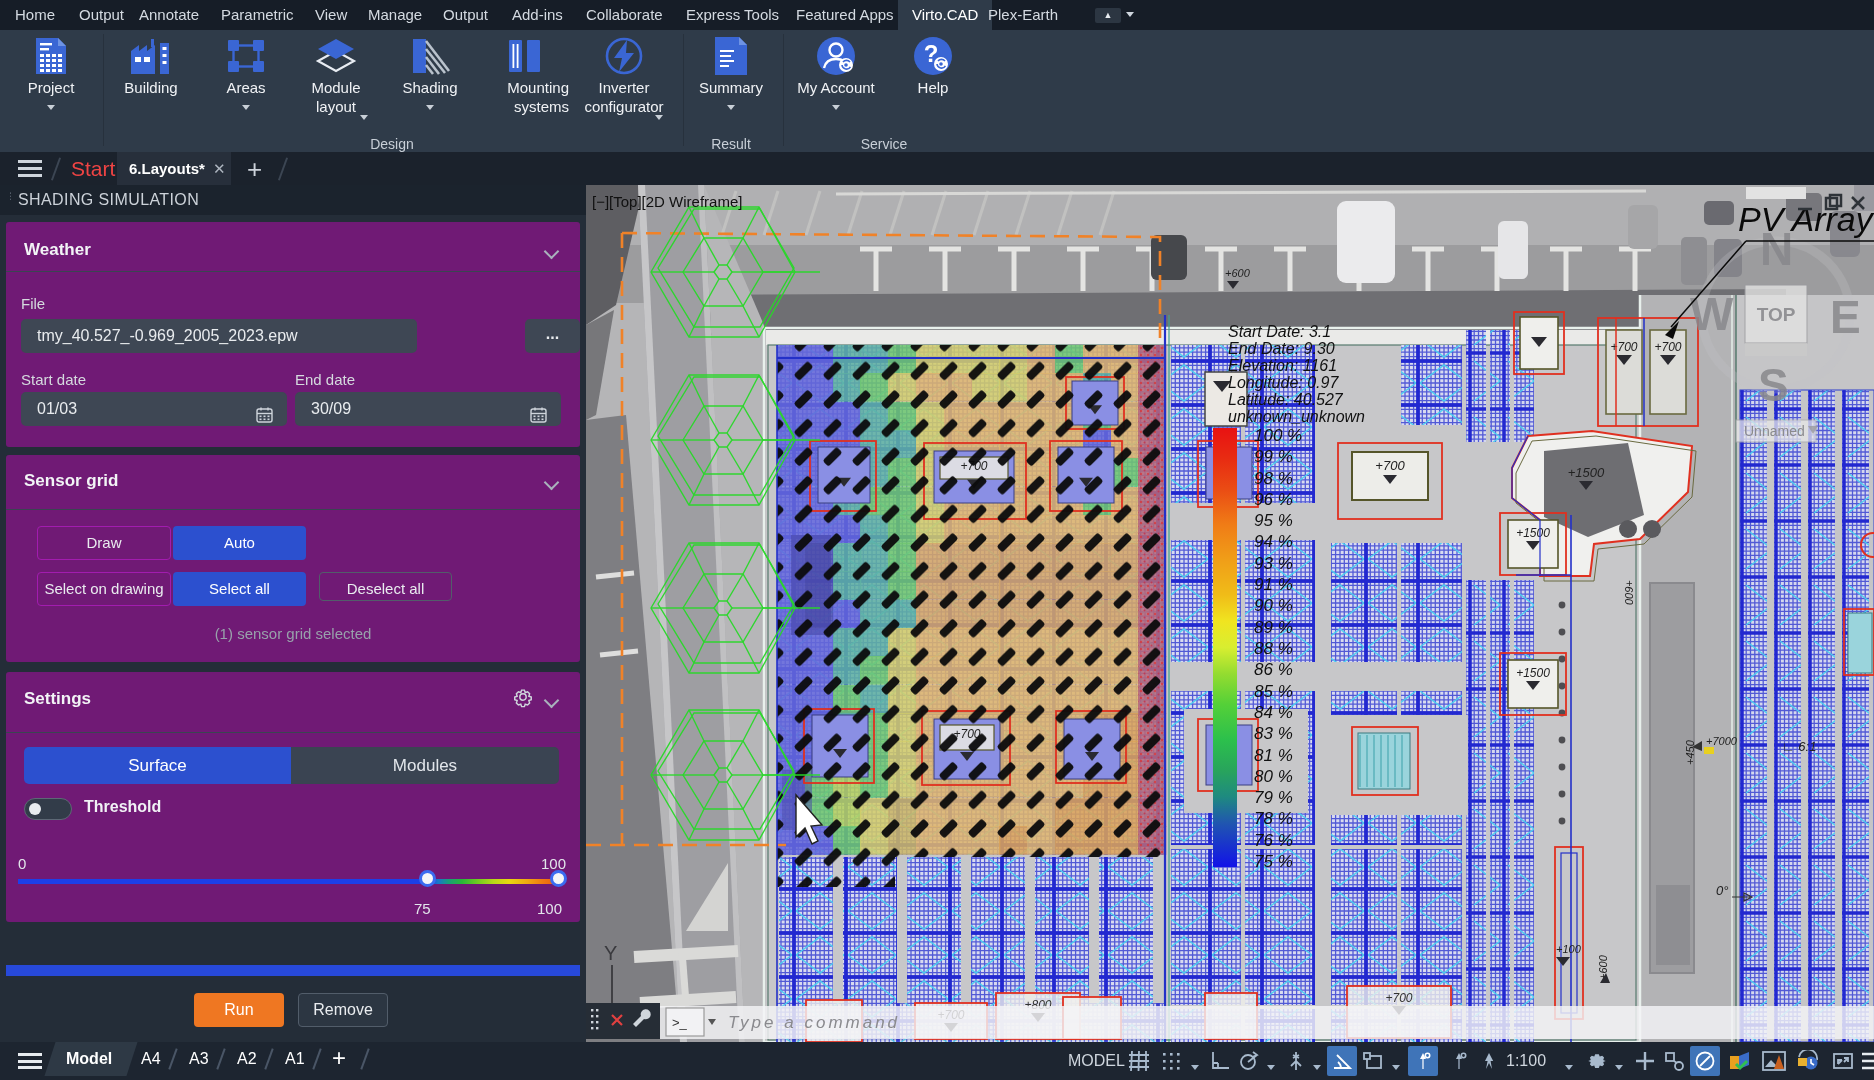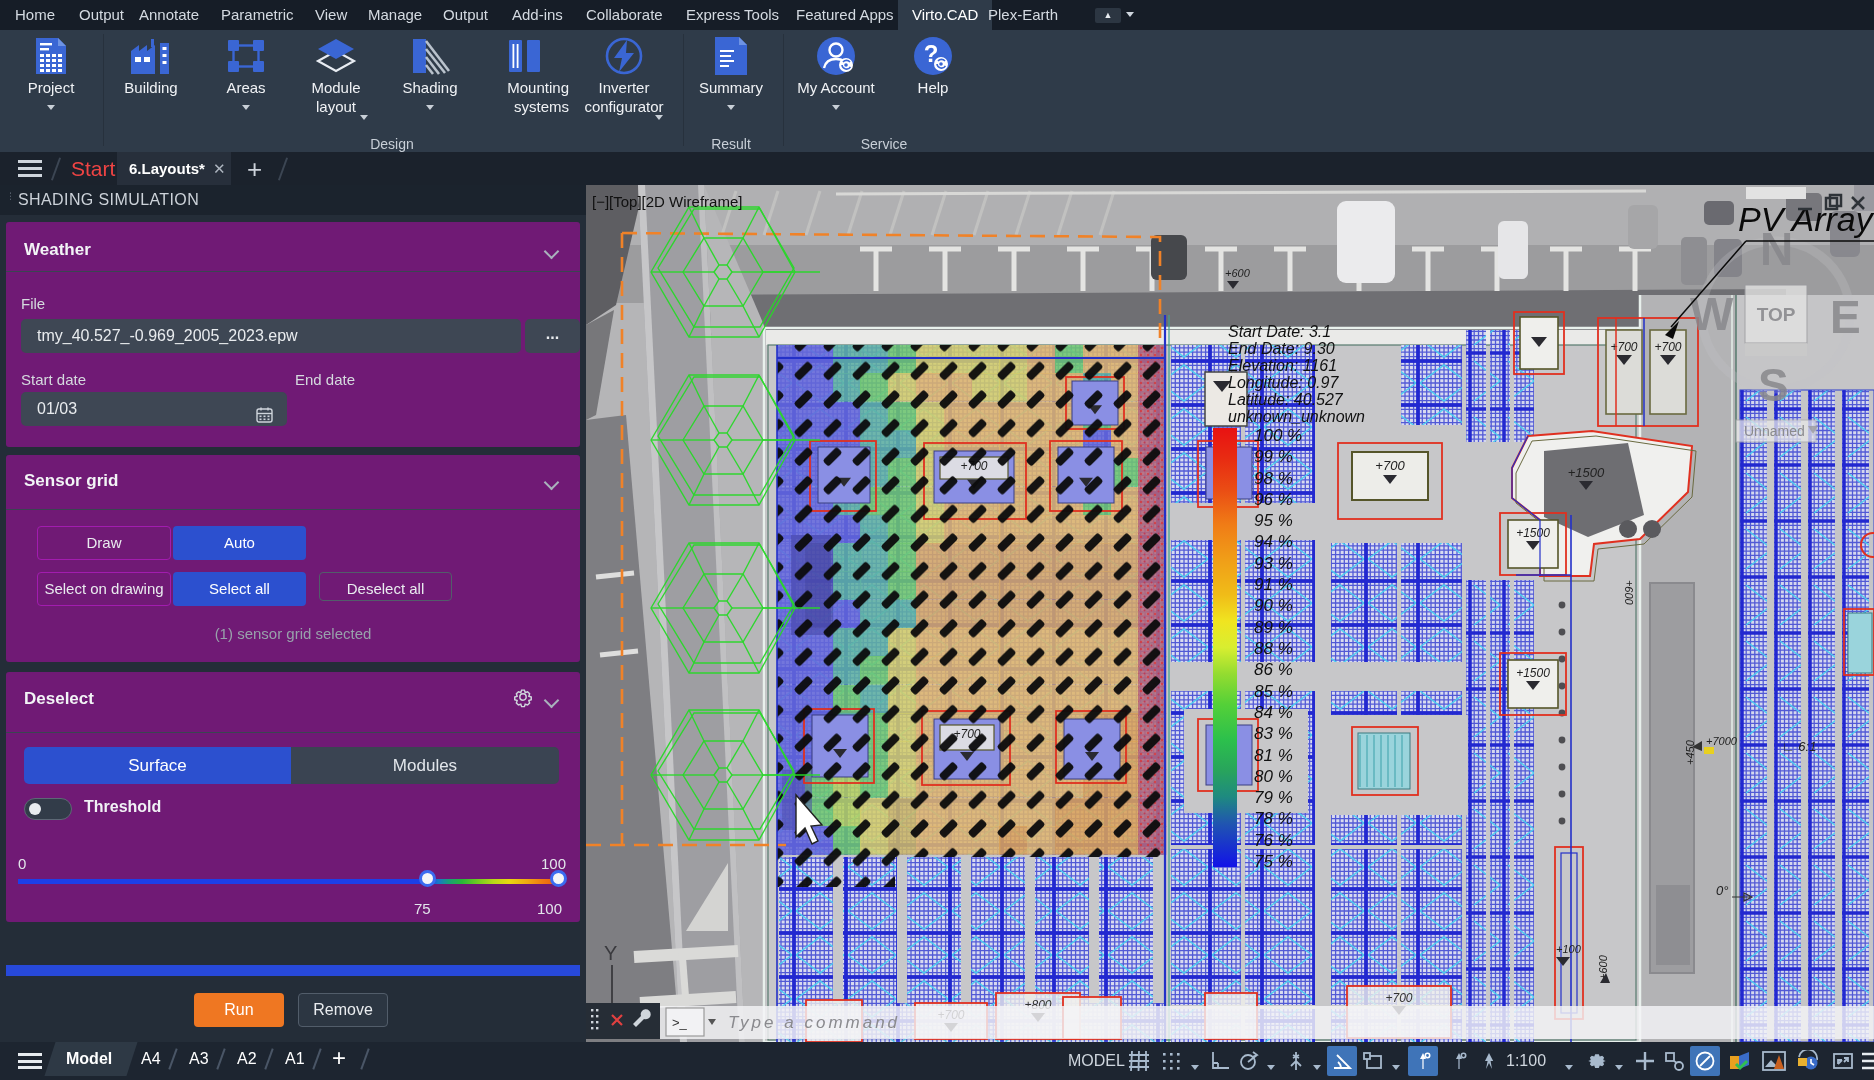"tmy_40.527_-0.969_2005_2023.epw" div.inp { width: 500px -> 396px }
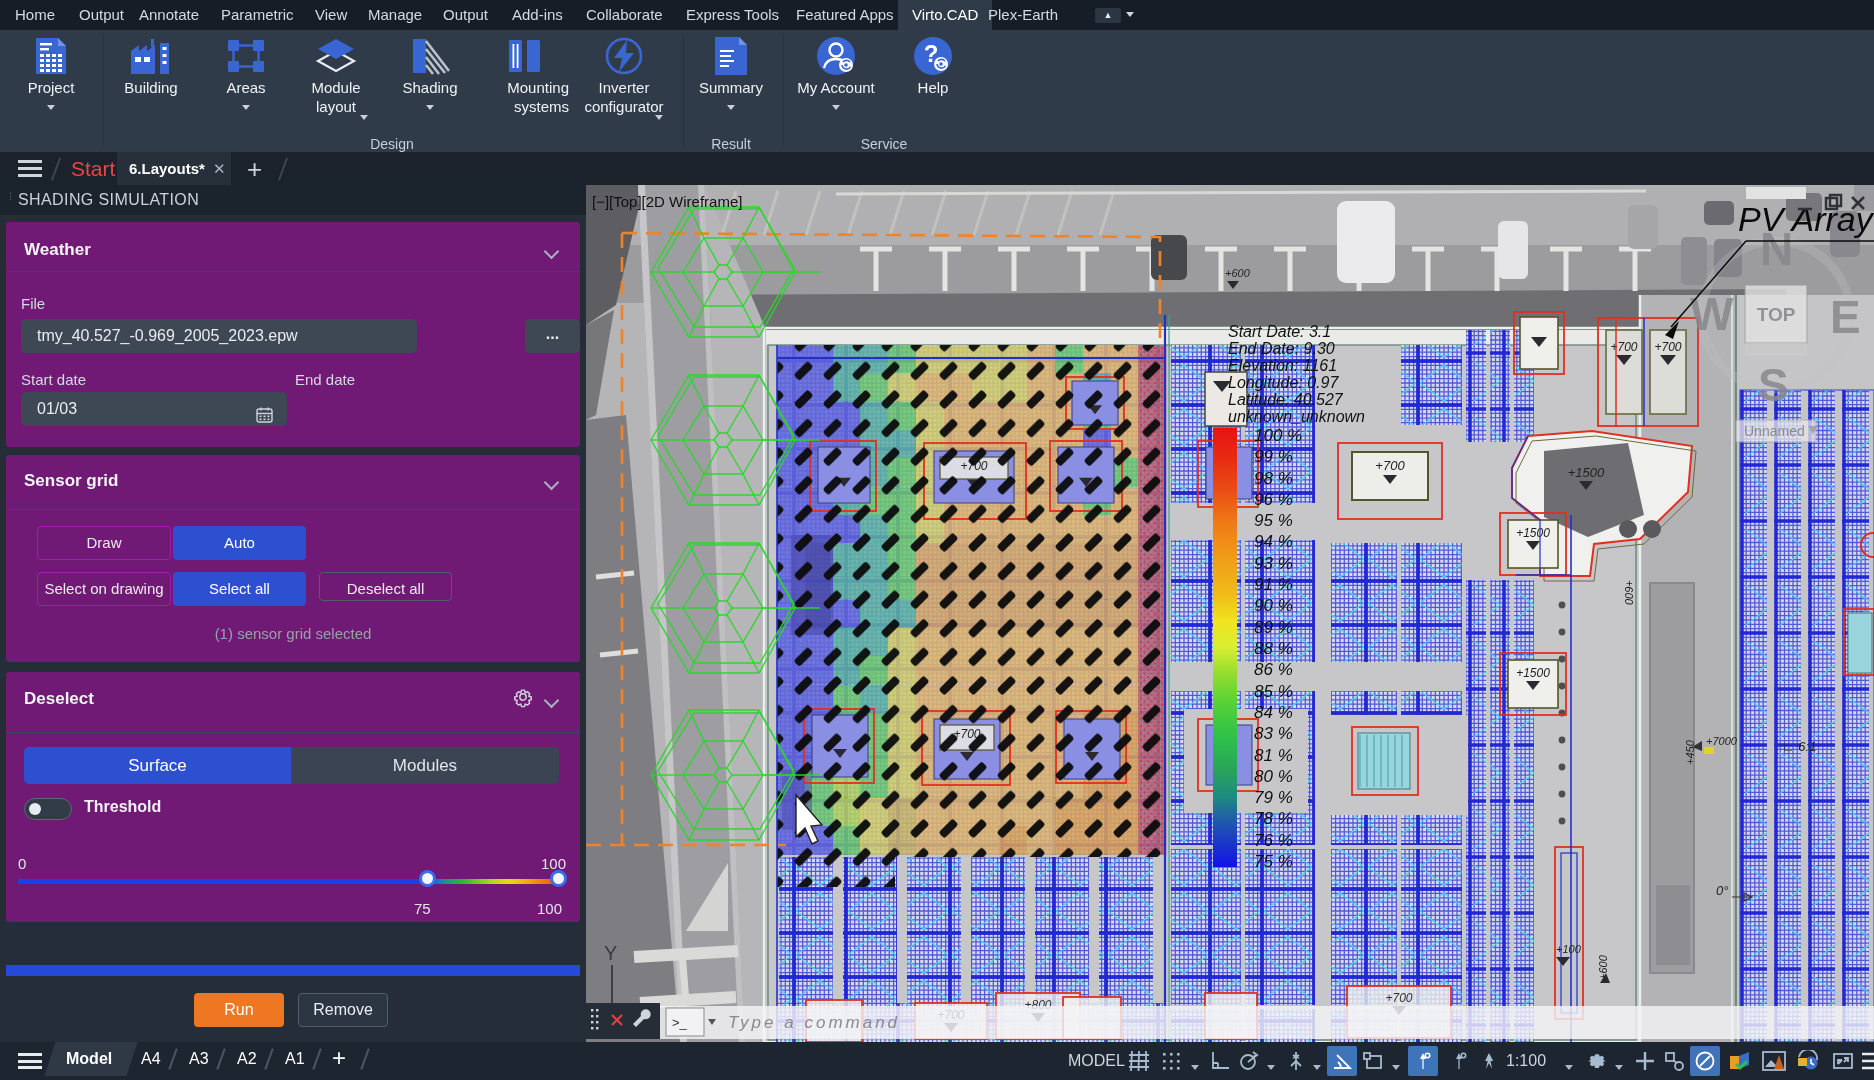"30/09" div.inp { html: none -> <div>30/09<span><svg> <rect></rect> <line></line> <line></line> <line></line> <g> <rect></rect> <rect></rect> <rect></rect> <rect></rect> <rect></rect> <rect></rect> </g> </svg></span></div> }
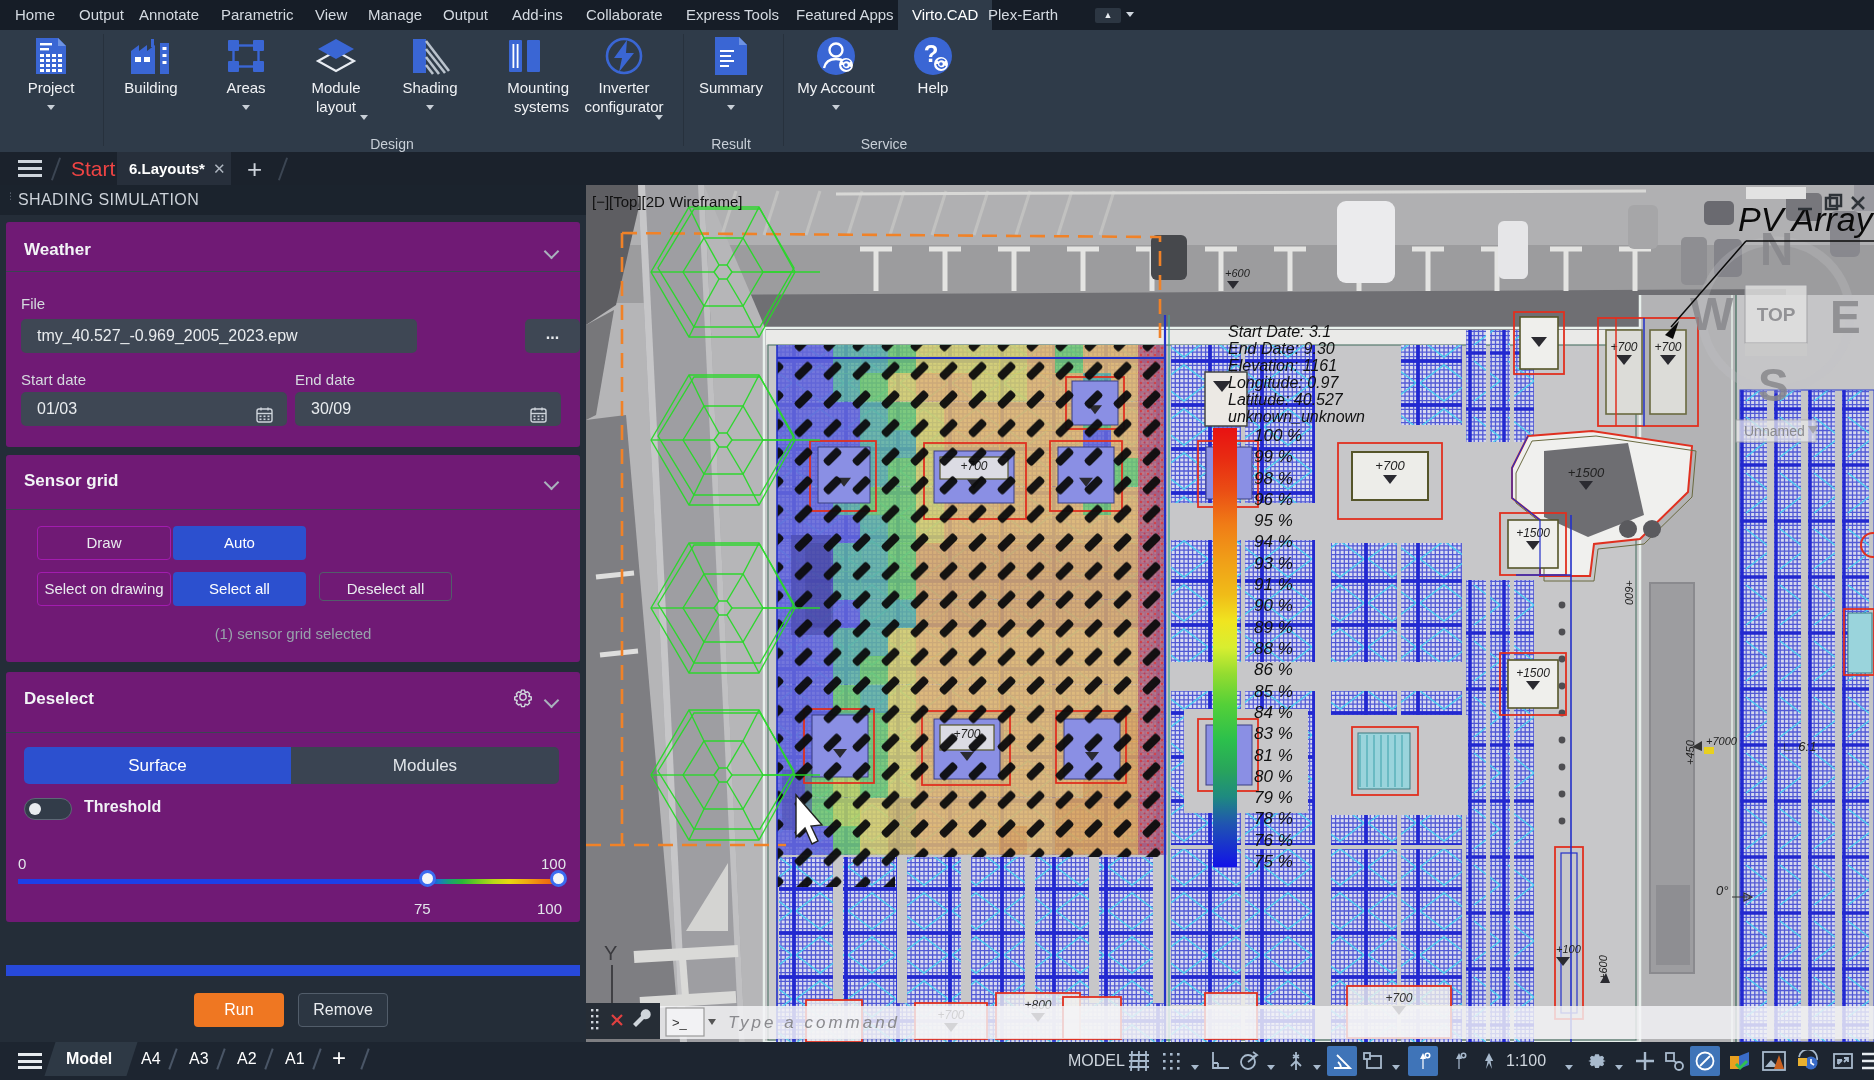"Deselect" div.chead { text: Deselect -> Settings }
